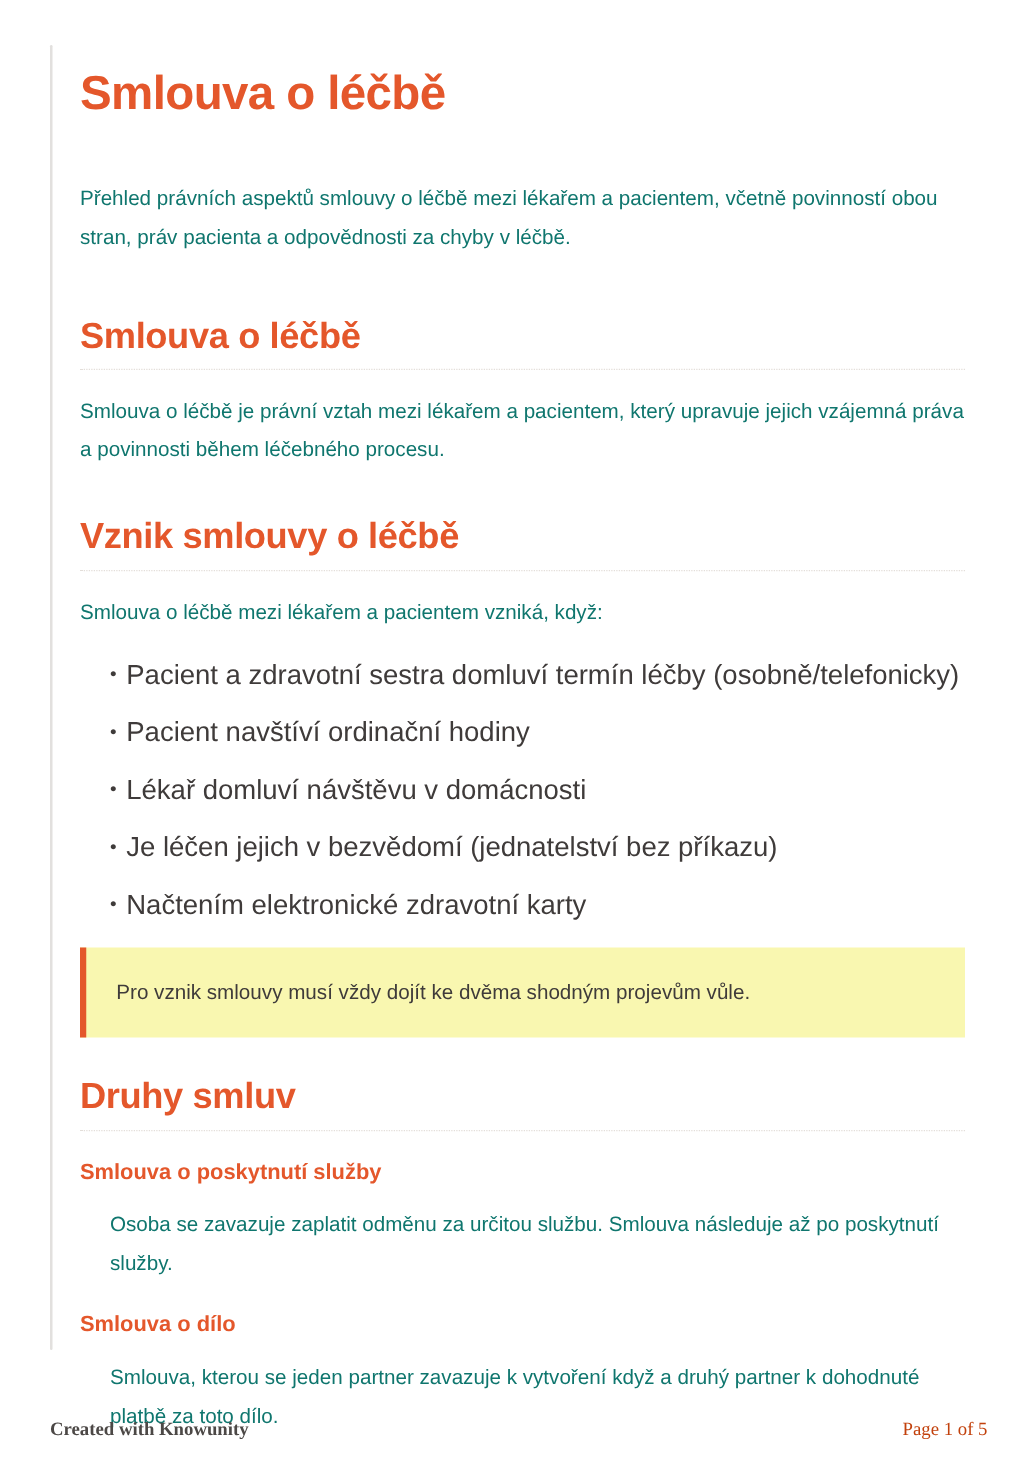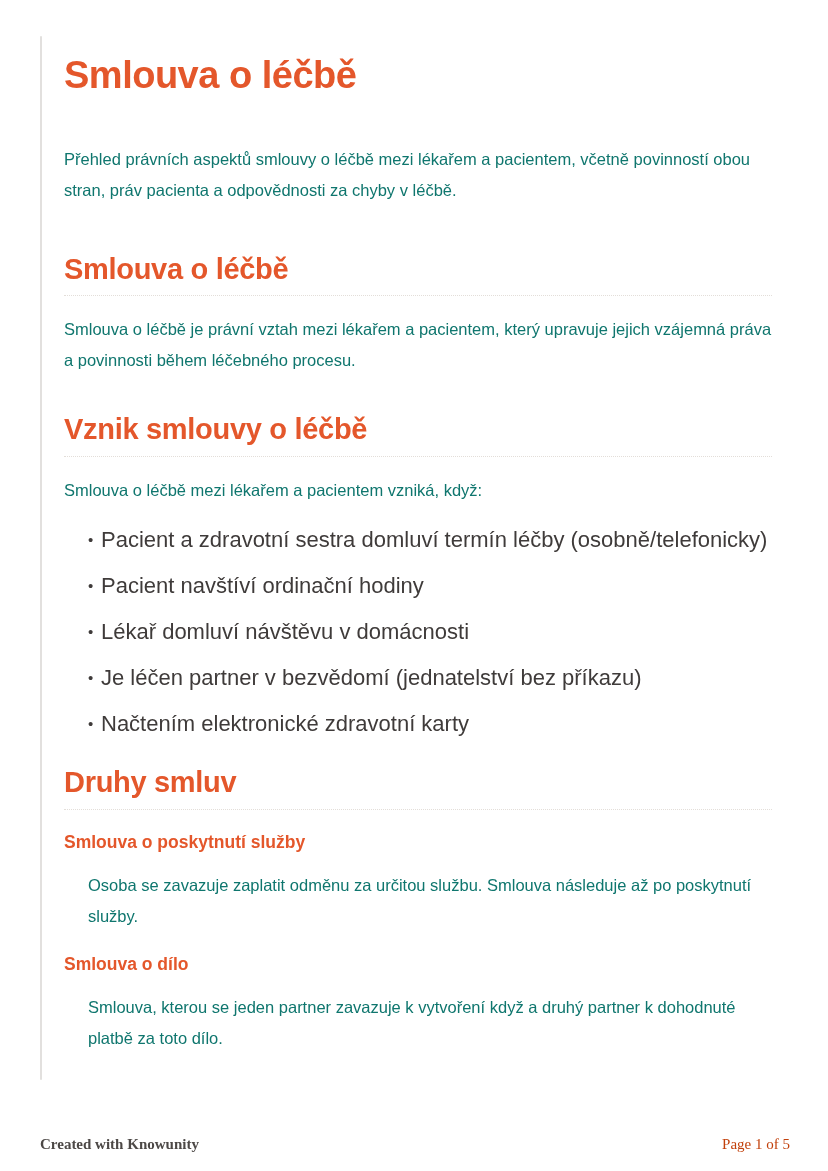"Je léčen partner v bezvědomí" li { text: partner -> jejich }
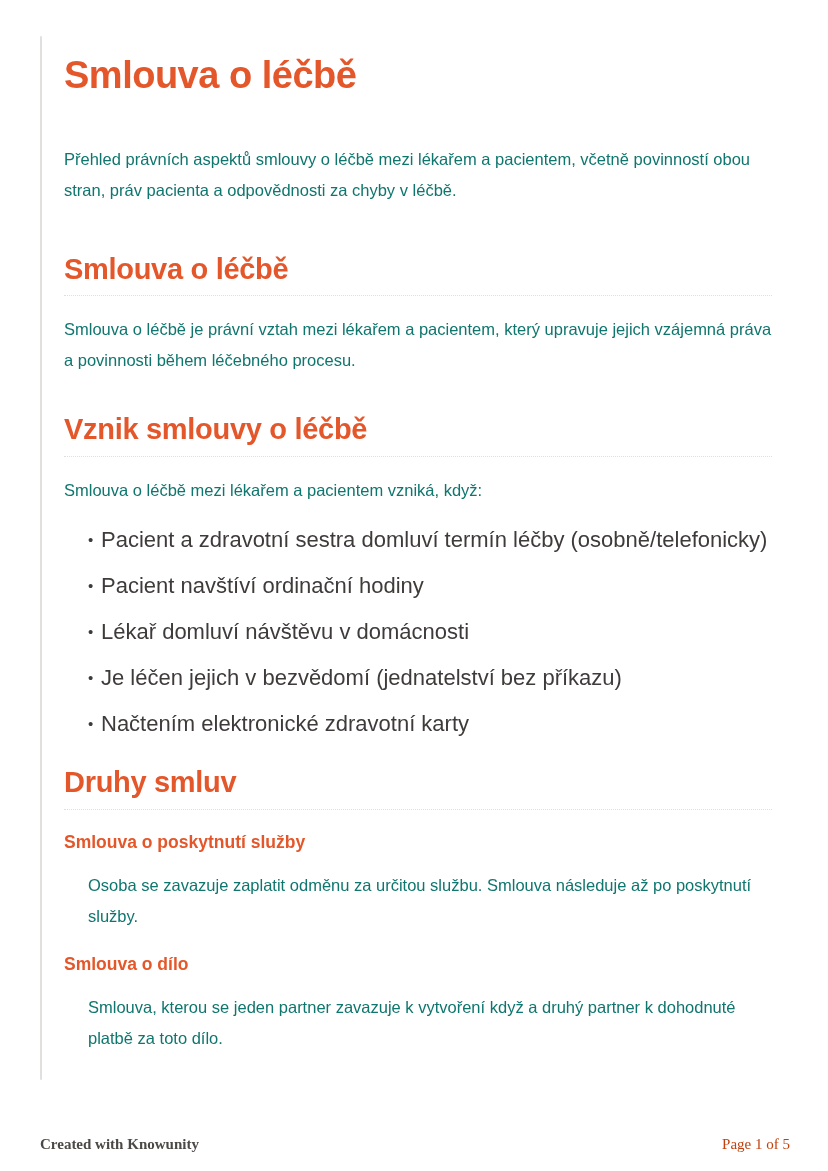"Pro vznik smlouvy musí vždy" div.callout { html: none -> <div> <p>Pro vznik smlouvy musí vždy dojít ke dvěma shodným projevům vůle.</p> </div> }
